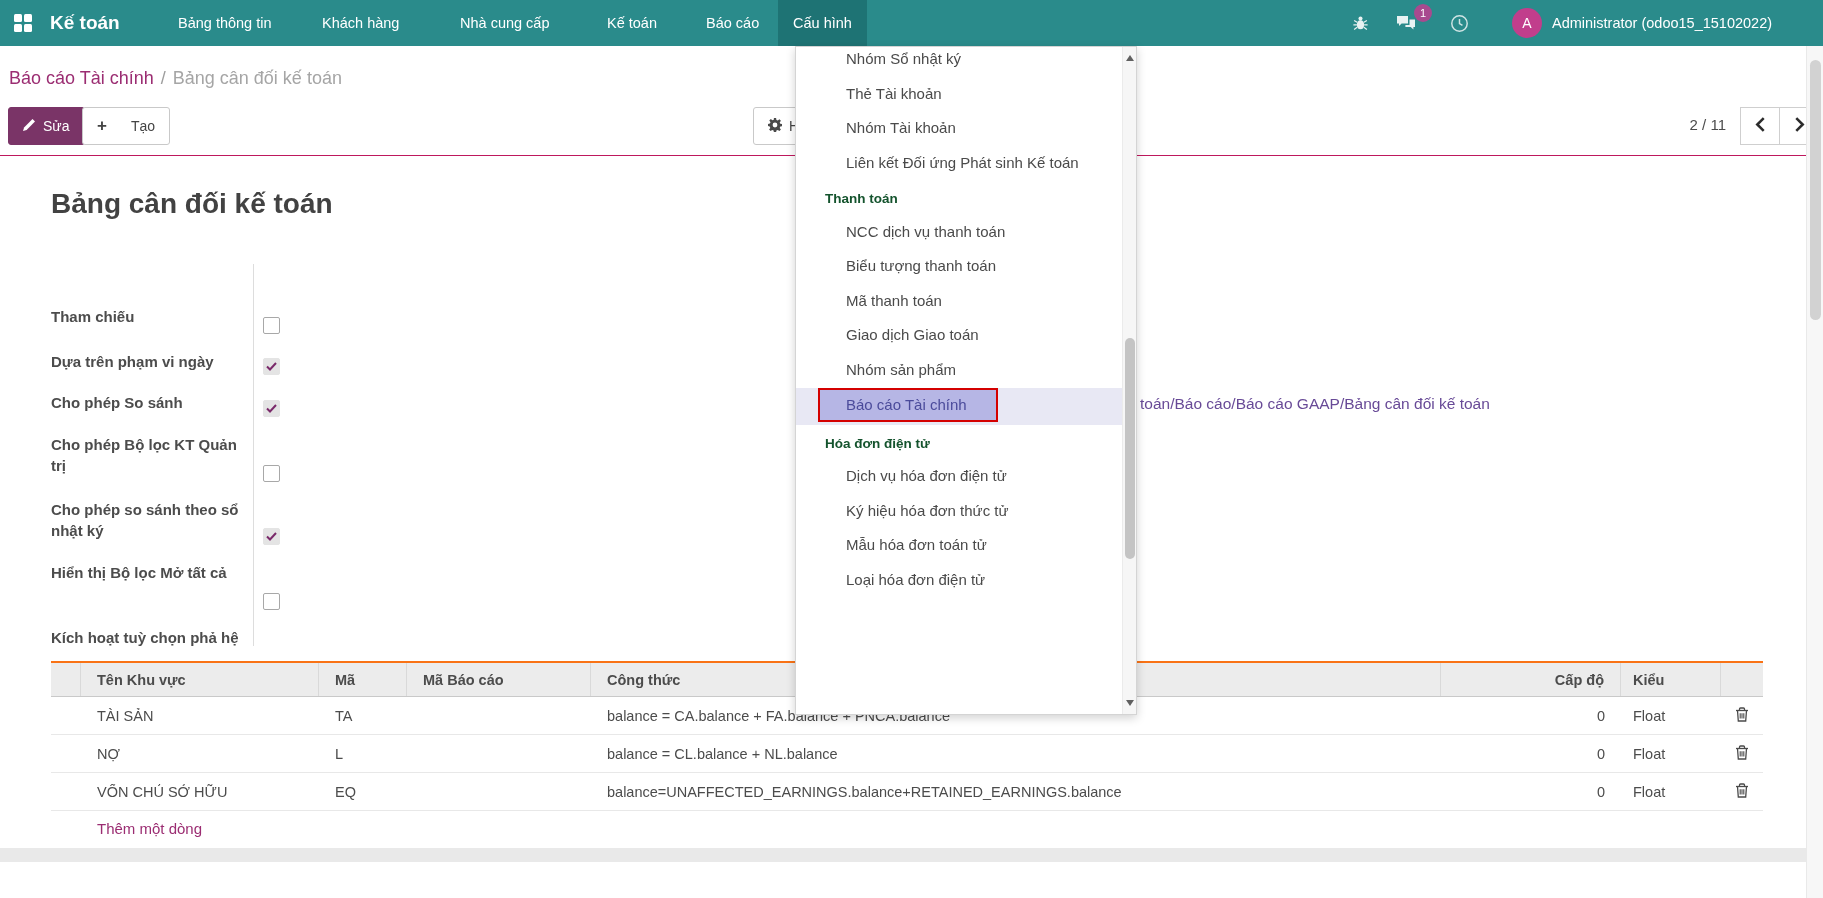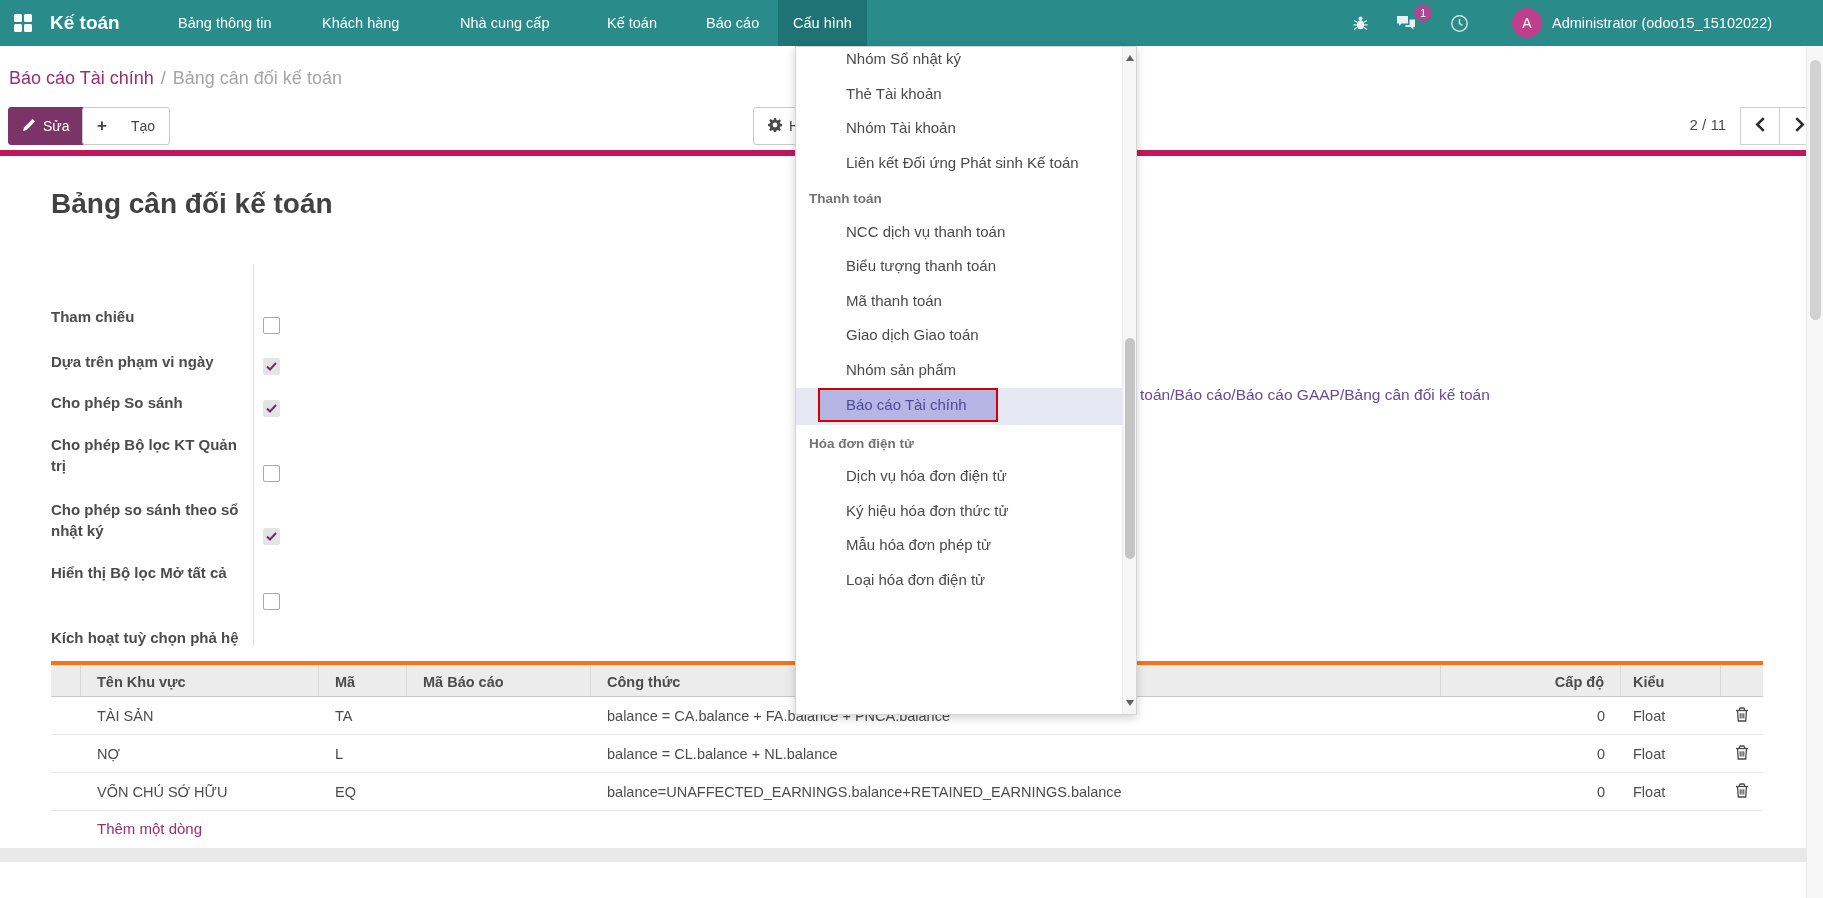"Báo cáo Tài chính /" .control-panel { border-bottom: 6px solid #be185d -> 1px solid #be185d }
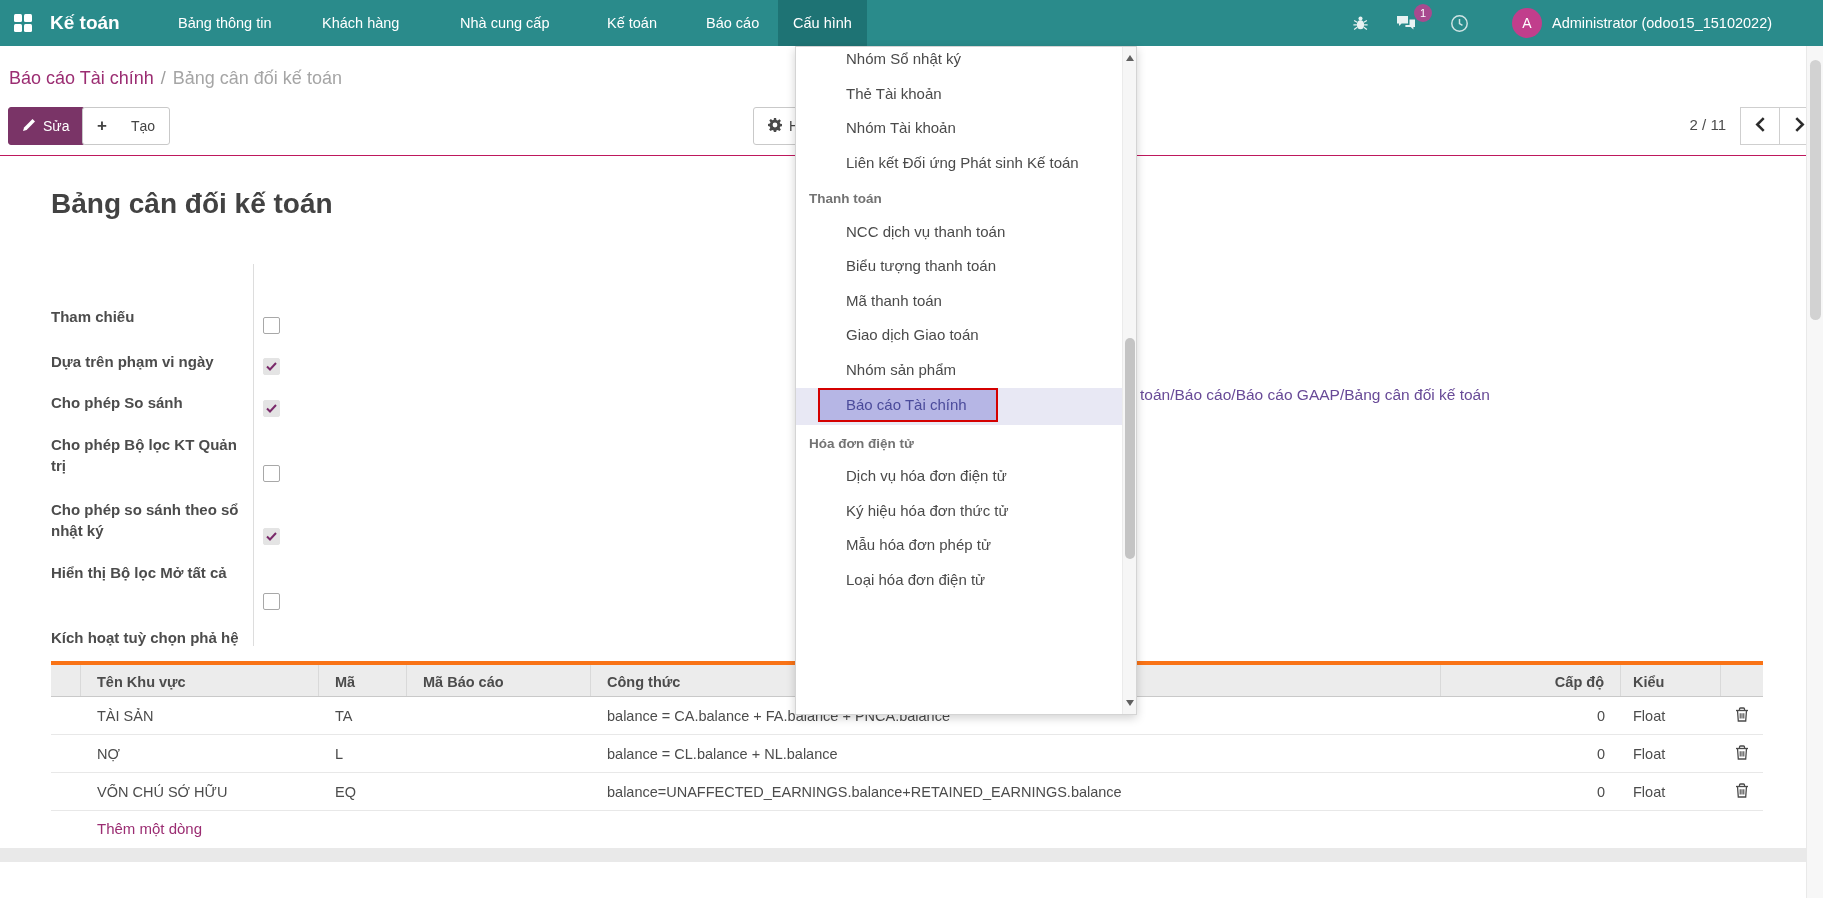"Thanh toán" .dd-header { color: #737373 -> #14532d; padding-left: 13px -> 29px }
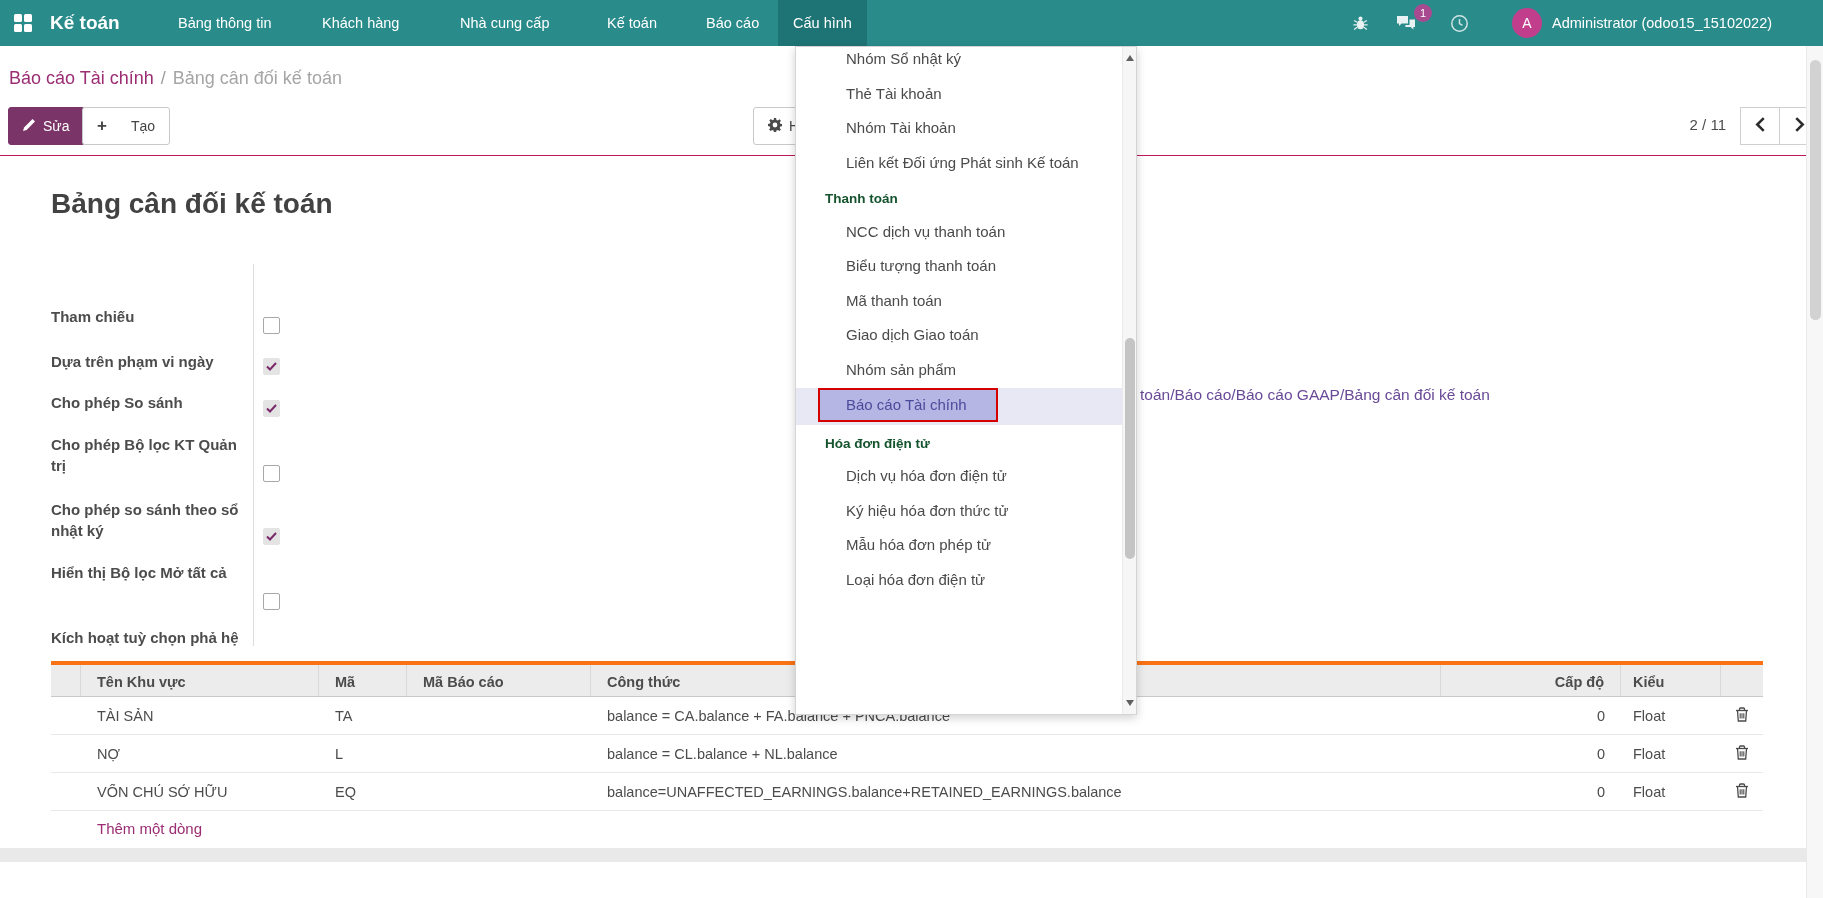"toán/Báo cáo/Báo cáo GAAP/Bảng cân" .menu-path-link { top: 386px -> 395px }
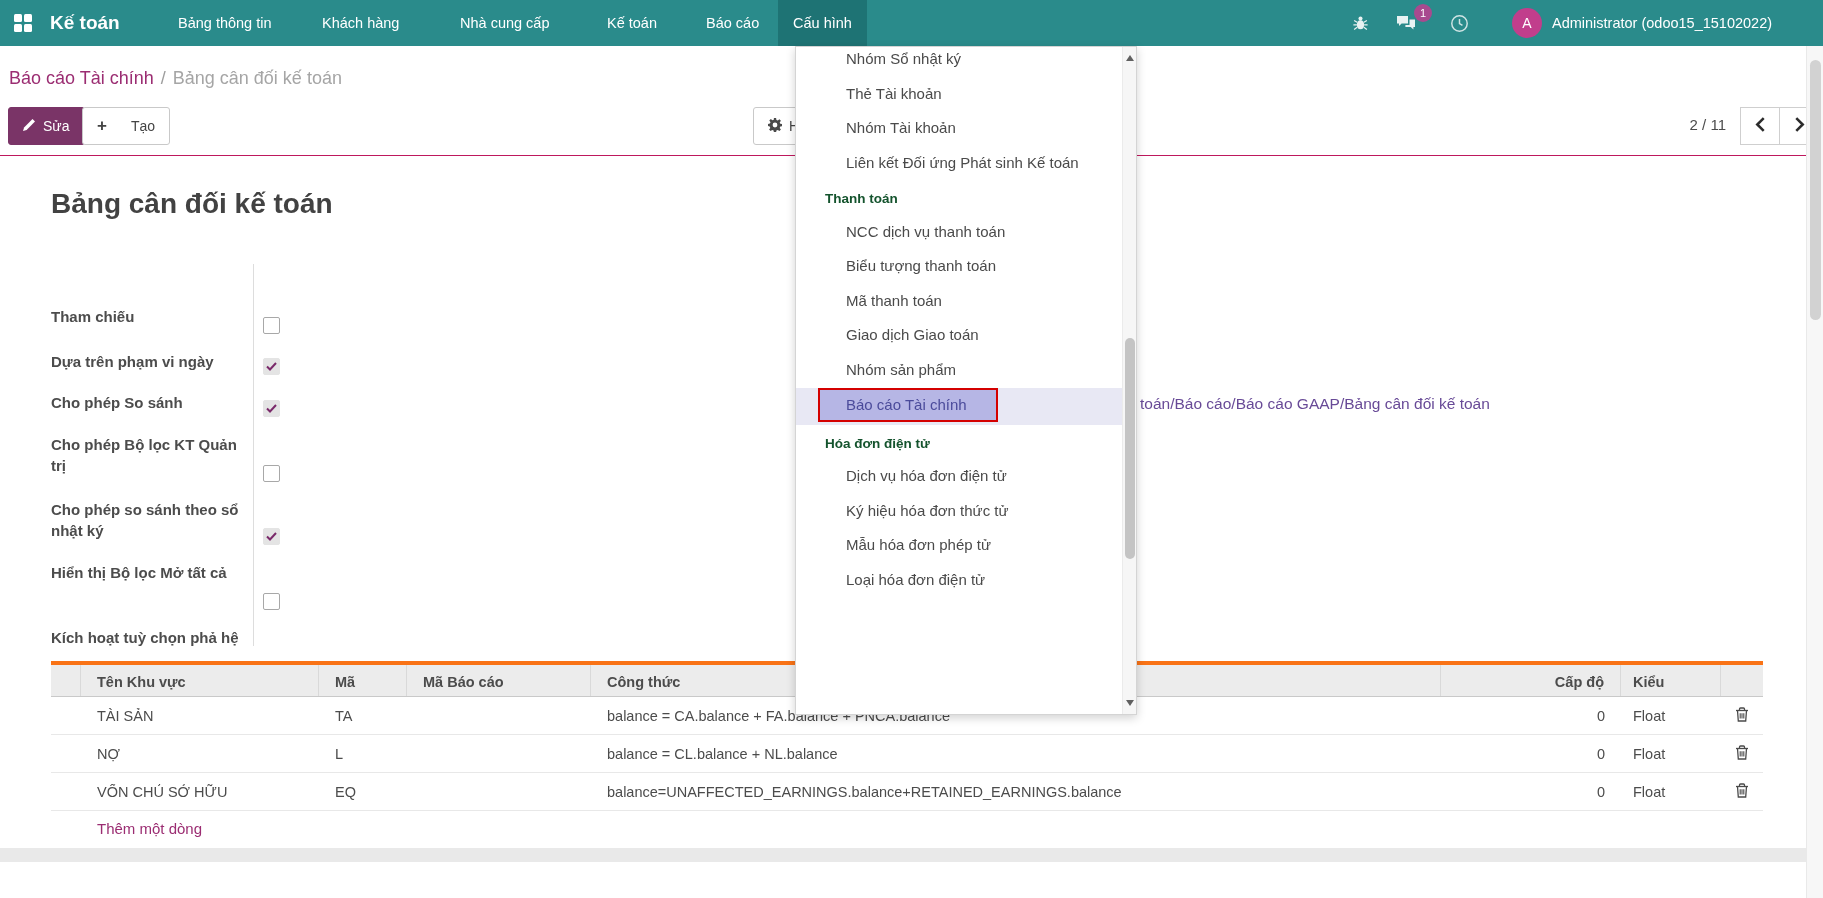"Mẫu hóa đơn phép tử" div.dd-item { text: phép -> toán }
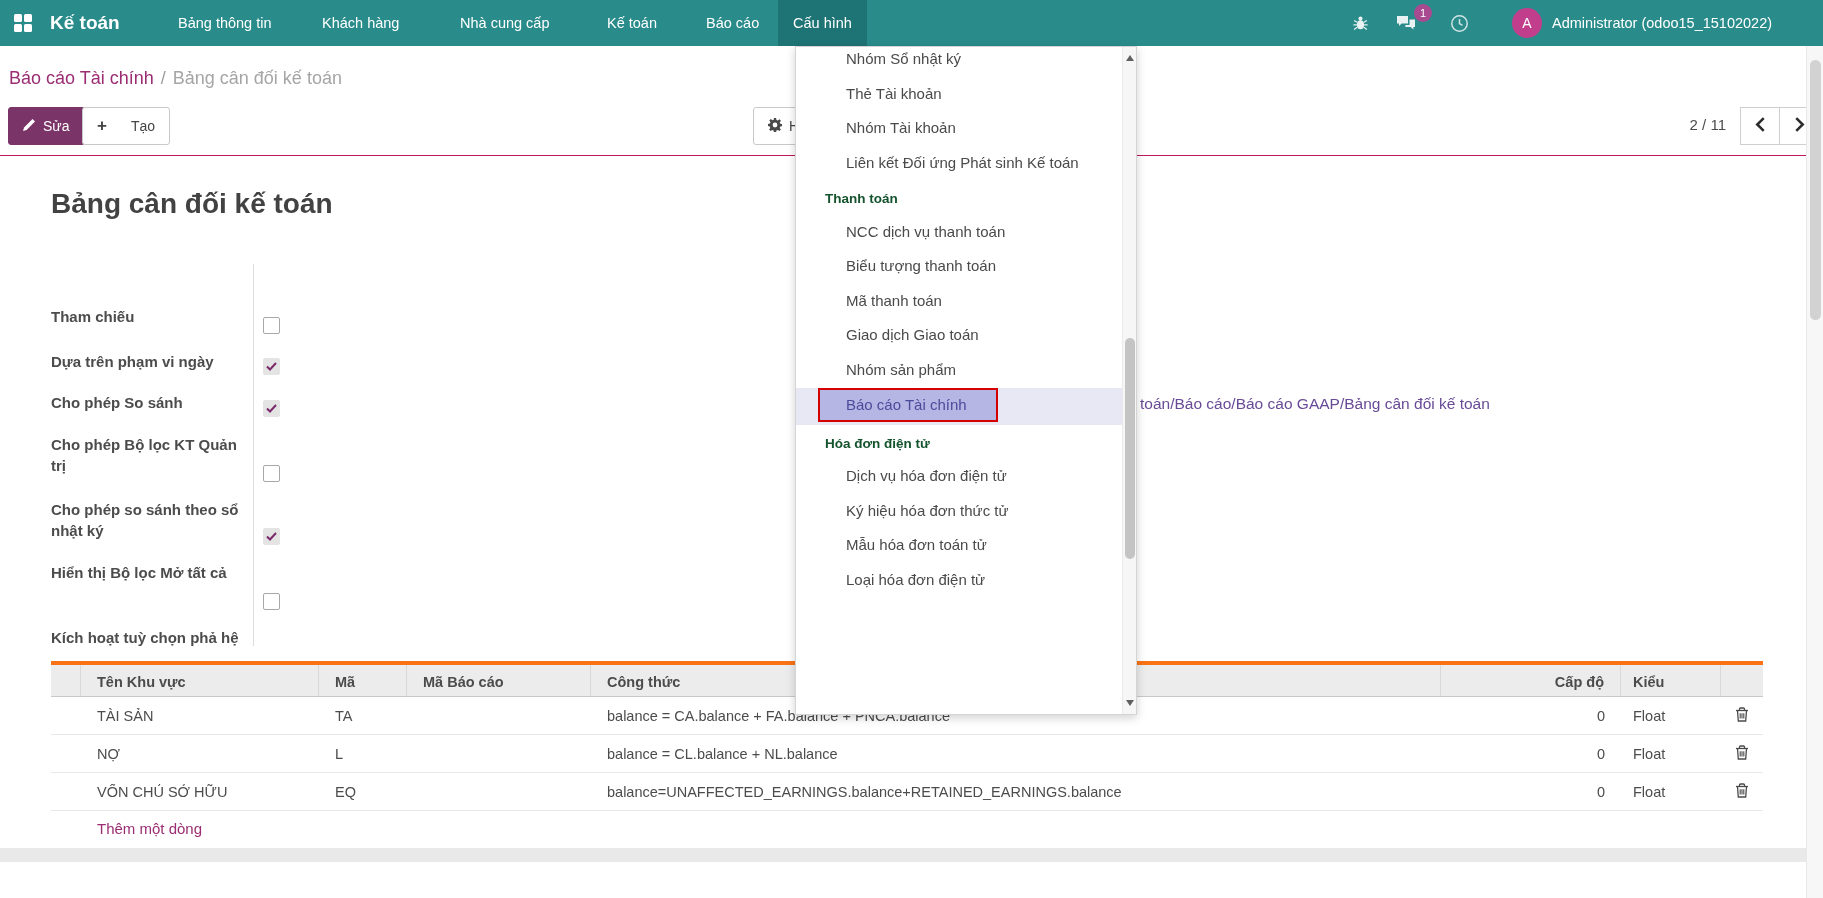"Tên Khu vực" .g-head { border-top: 4px solid #f97316 -> 2px solid #f97316 }
